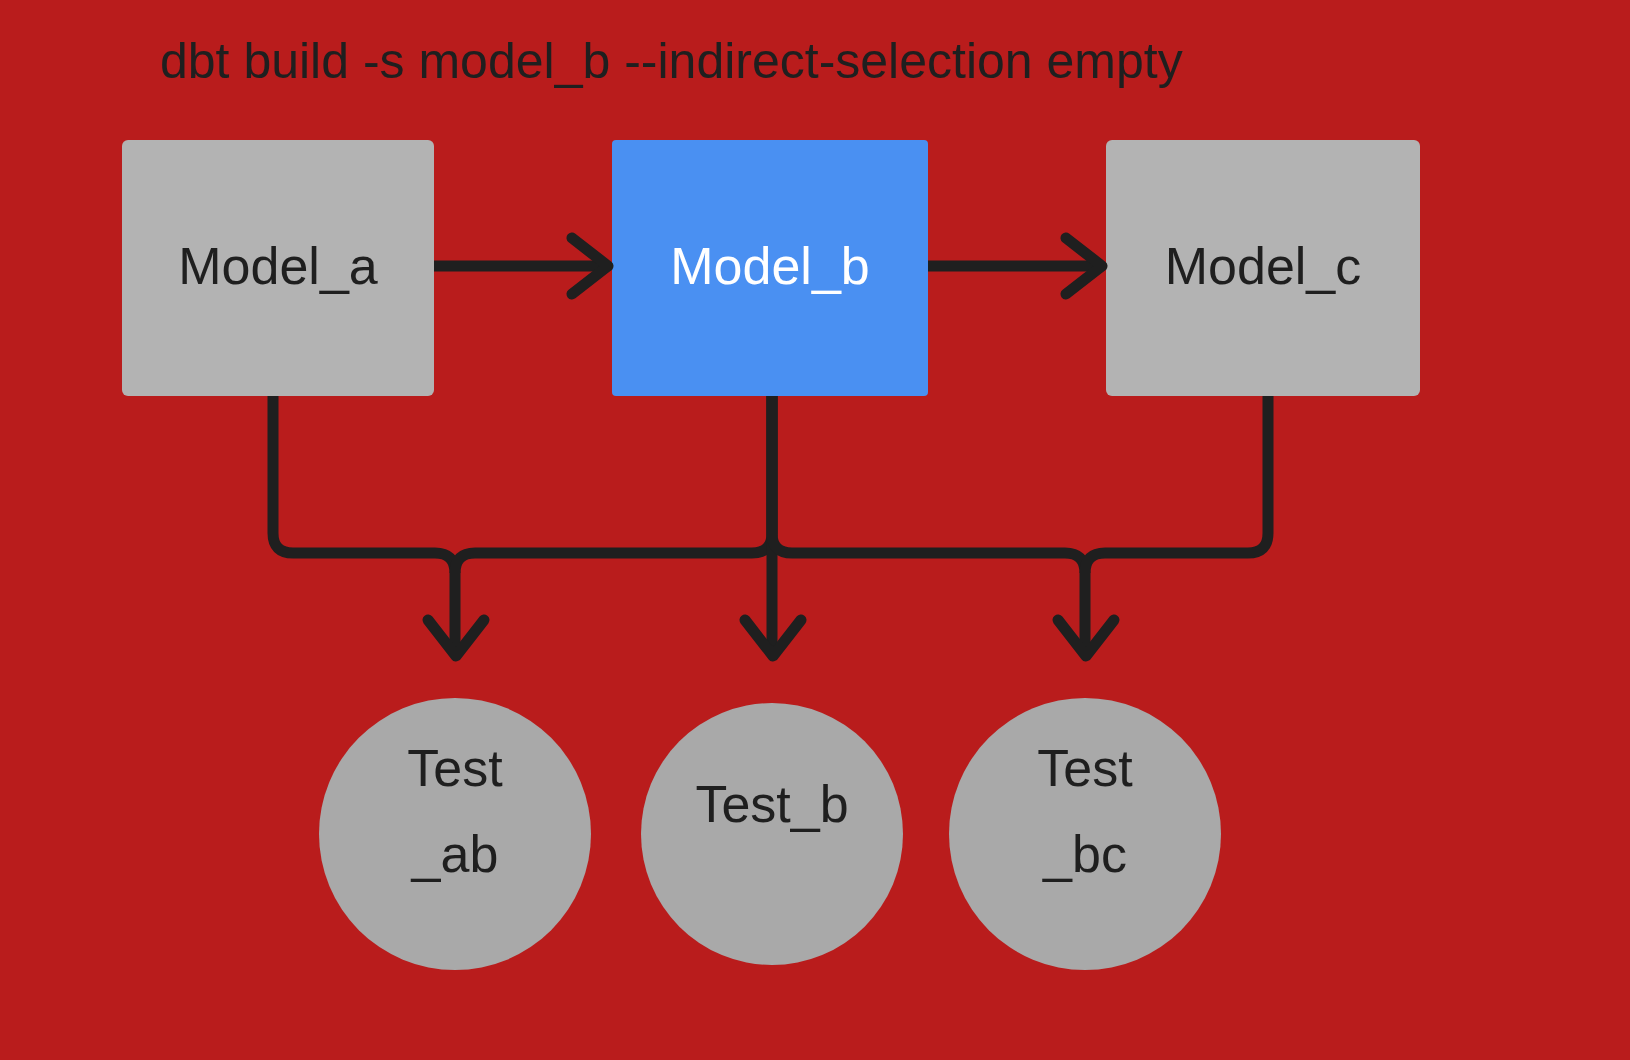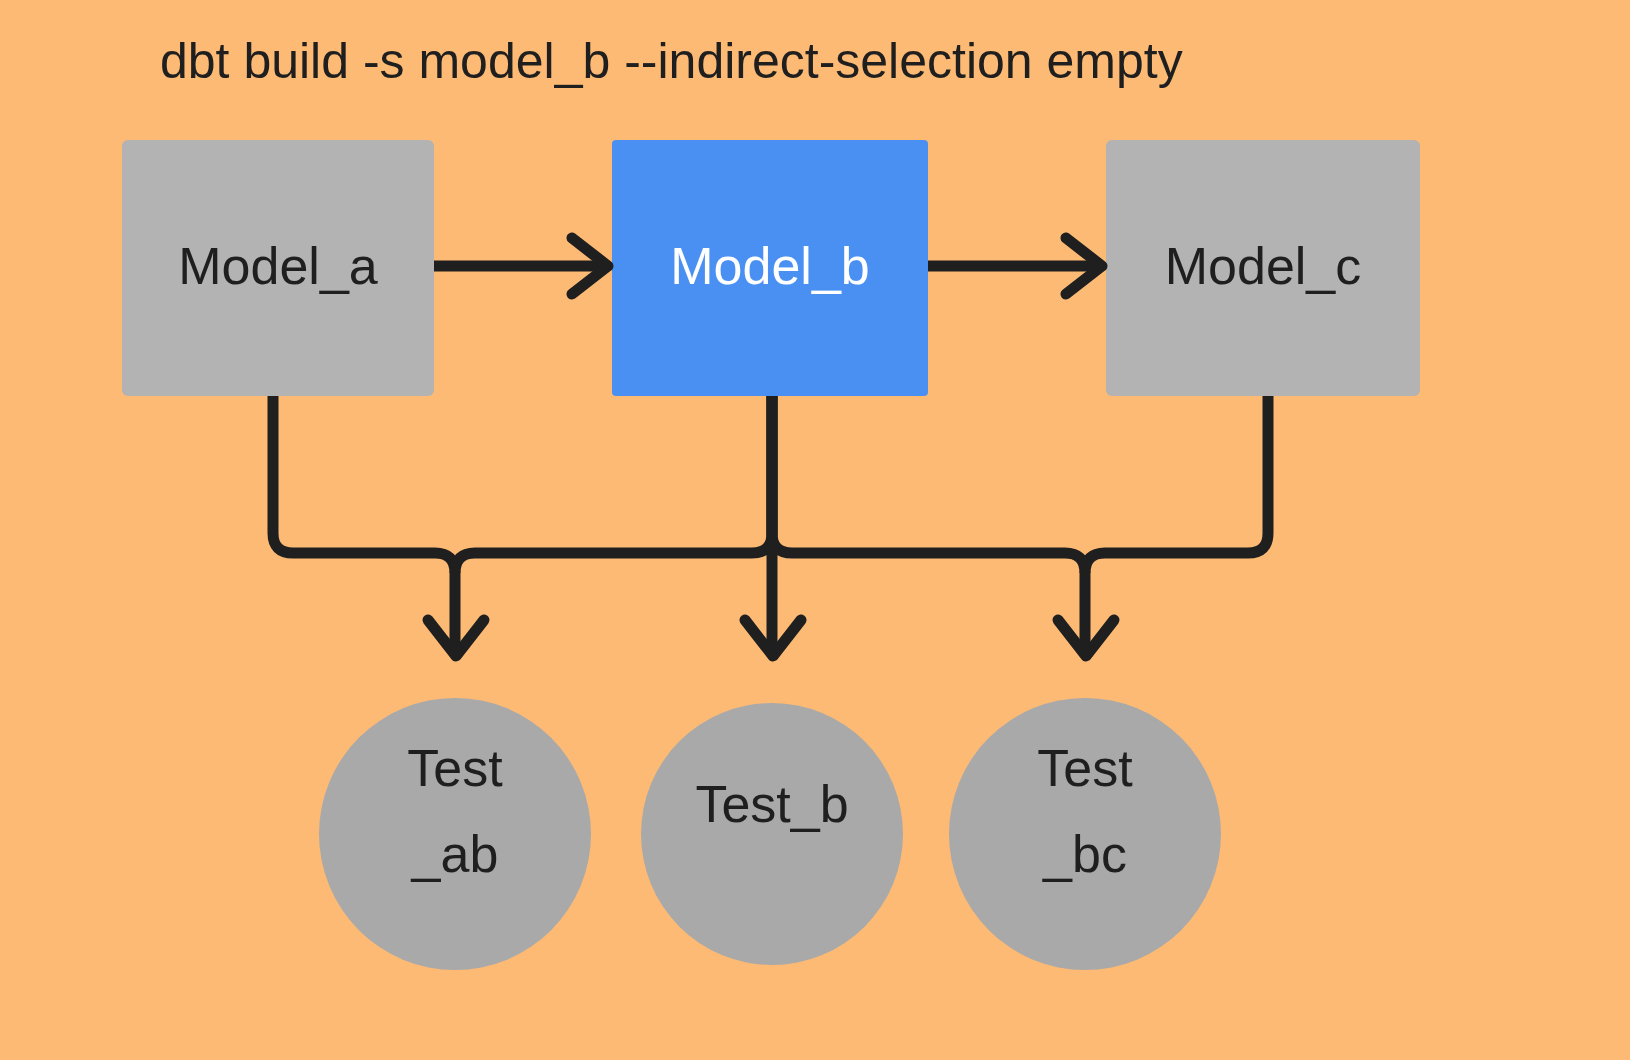"dbt build -s model_b" #diagram-root { background: #fdba74 -> #b91c1c }
